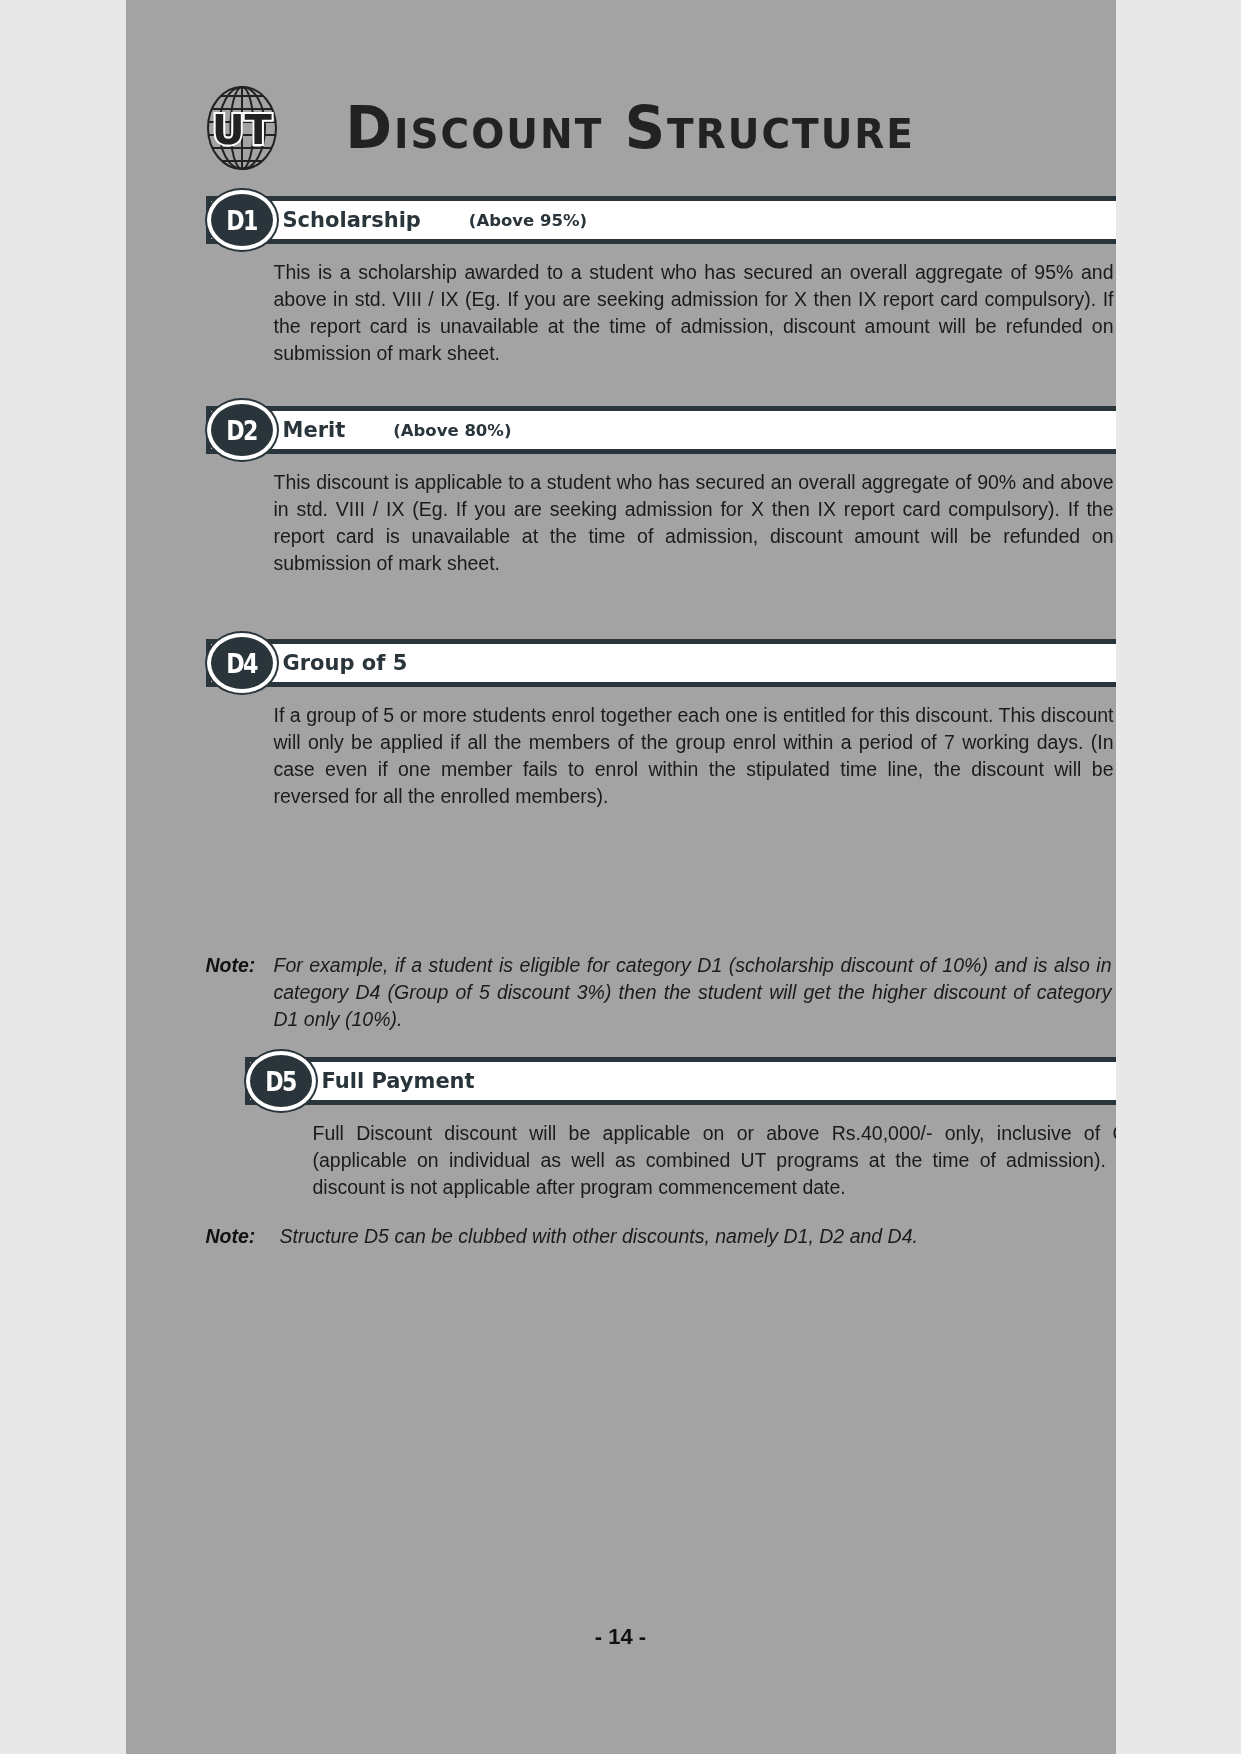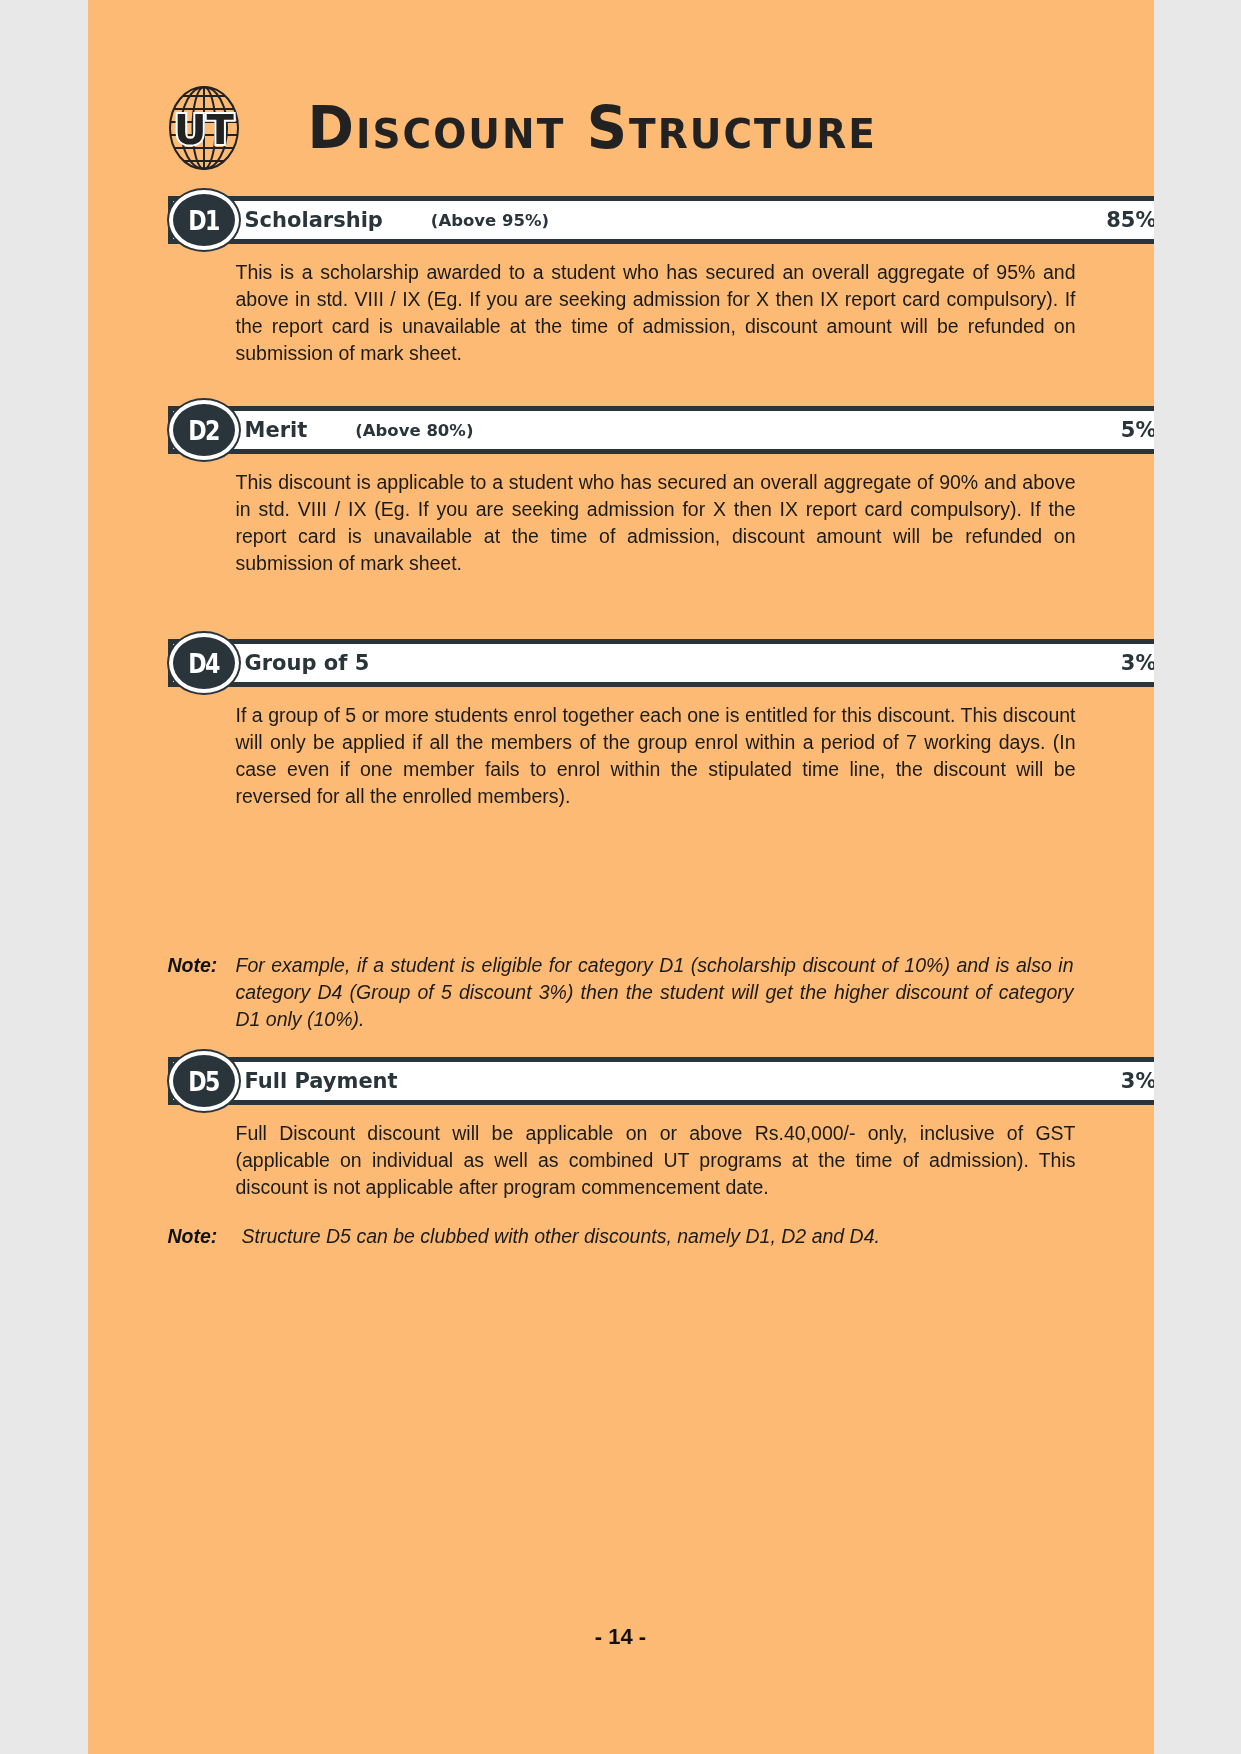"UT" .page { background: #fdba74 -> #a3a3a3; width: 1066px -> 990px }
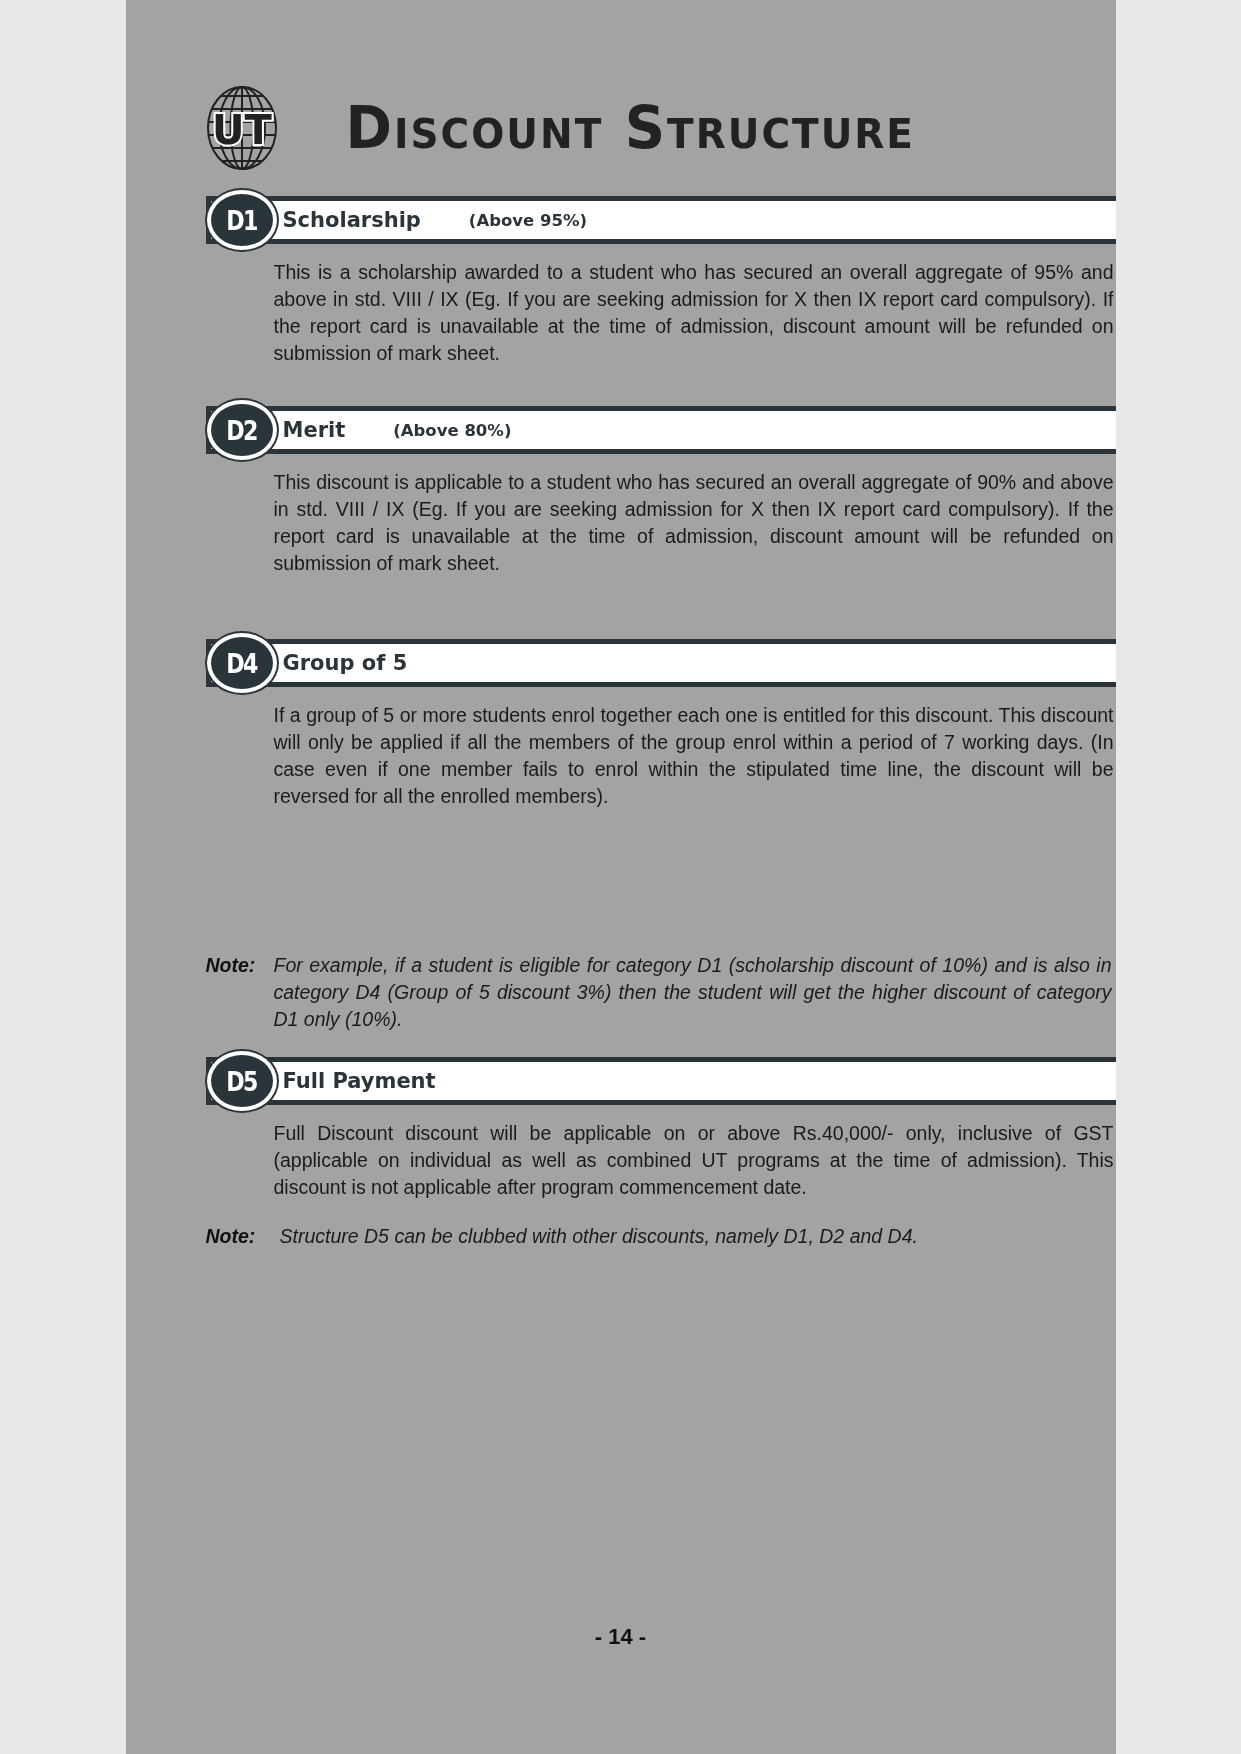"D5" .sec-d5 { padding-left: none -> 39px }
